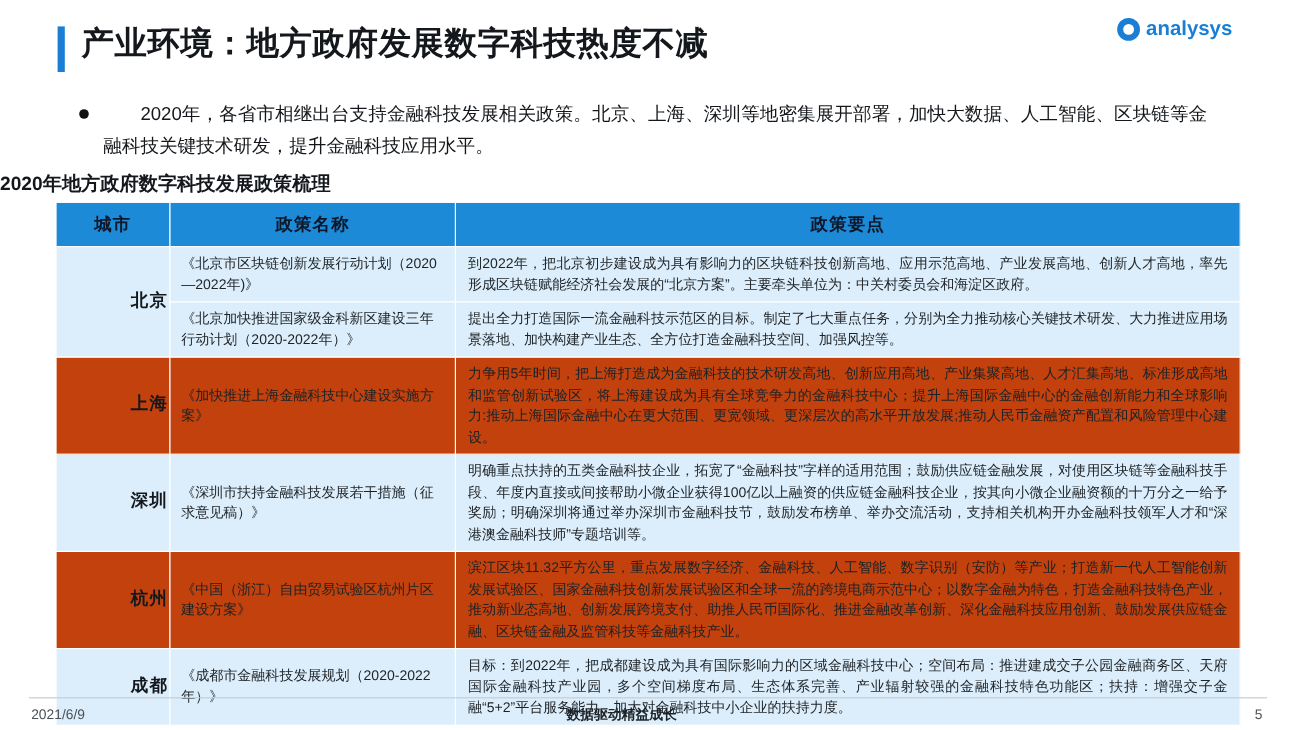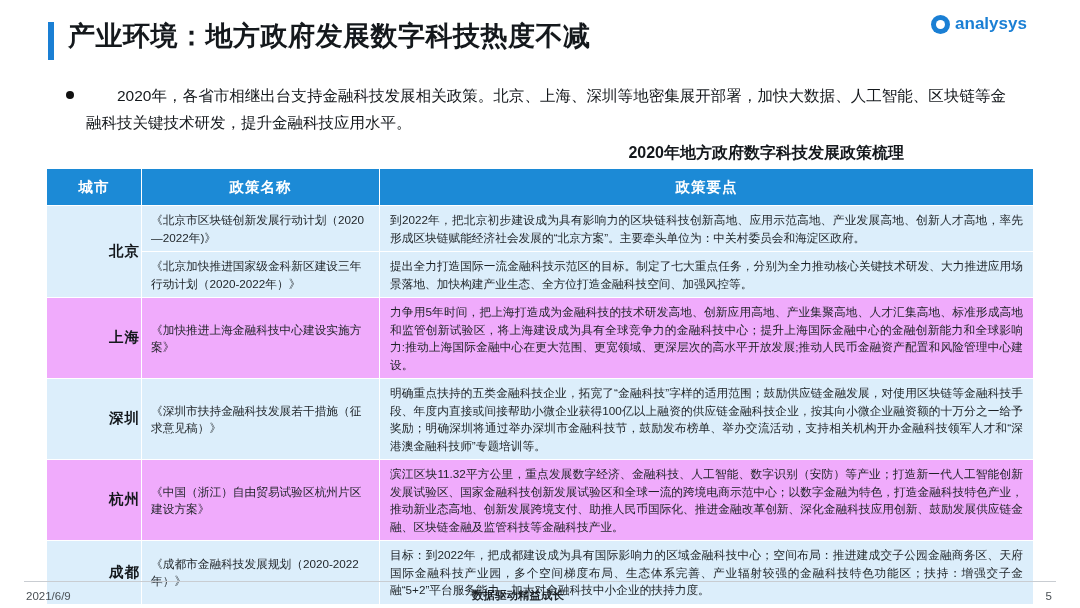"2020年地方政府数字科技发展政策梳理" .table-title { text-align: right -> left }
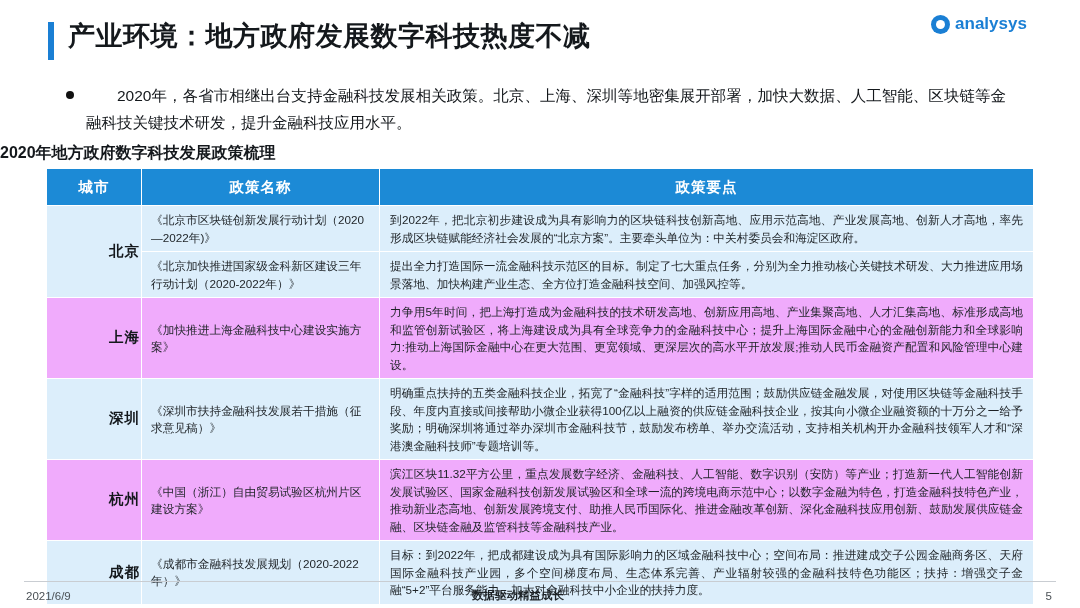"城市" .tbl th { color: #ffffff -> #0f172a }
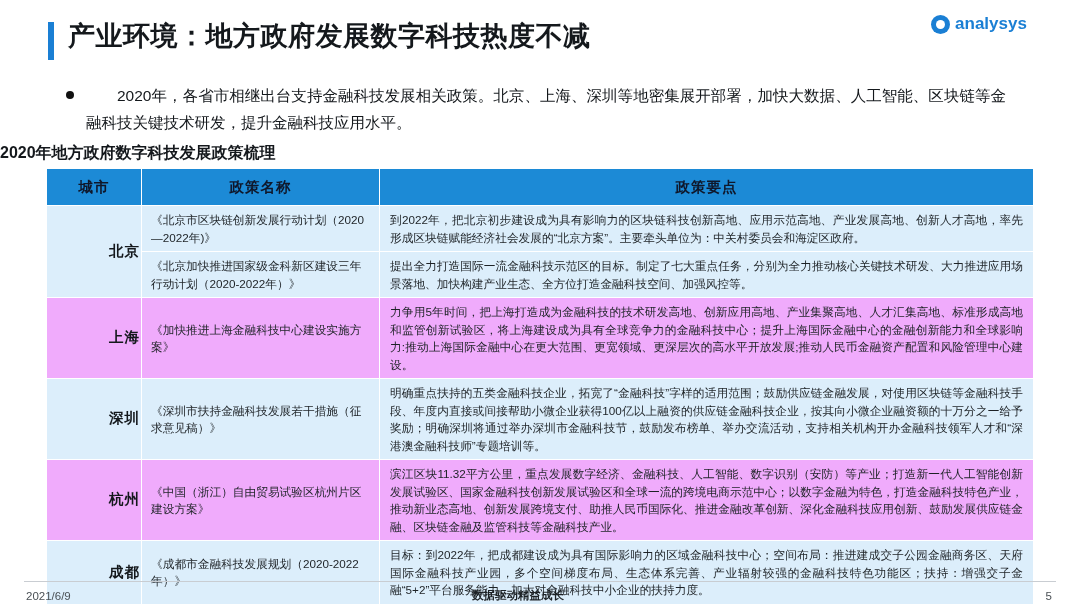"力争用5年时间，把上海打造成为金融科技的技术研发高地、创新应用高地、产业集聚高地" .band-b td { background: #f0abfc -> #c2410c }
